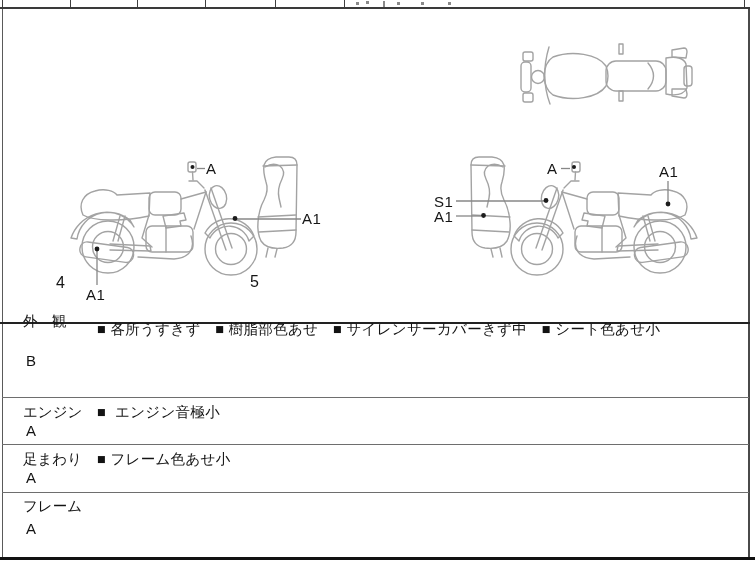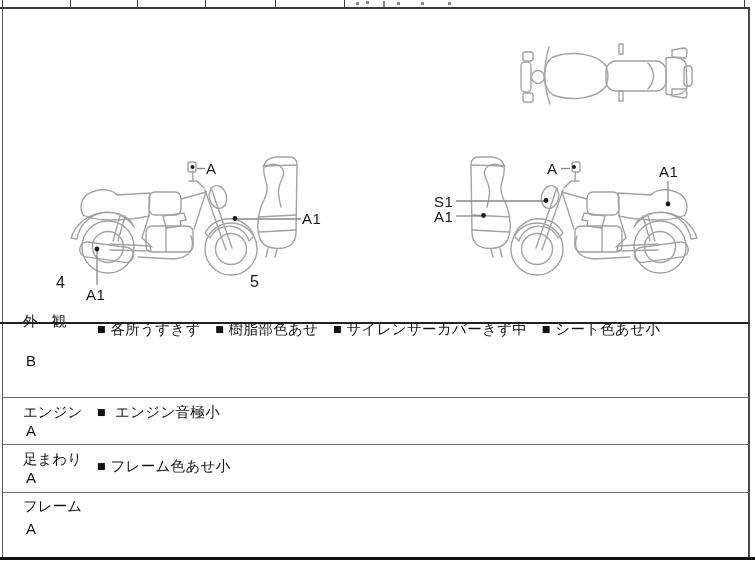"■ フレーム色あせ小" div.row-notes { margin-top: 7px -> none }
